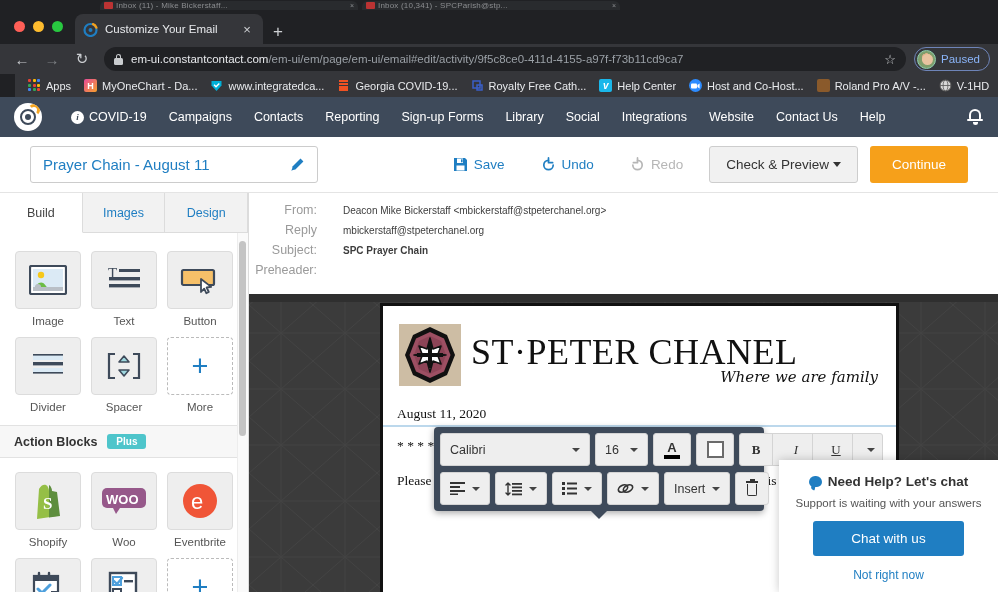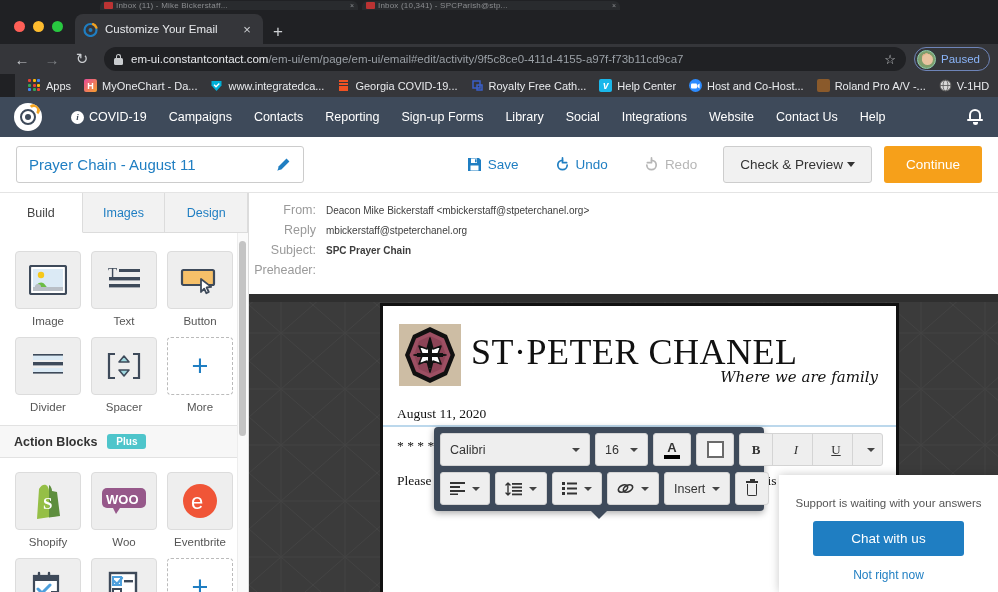"Prayer Chain - August 11" .cc-toolbar { padding: 0 16px -> 0 30px }
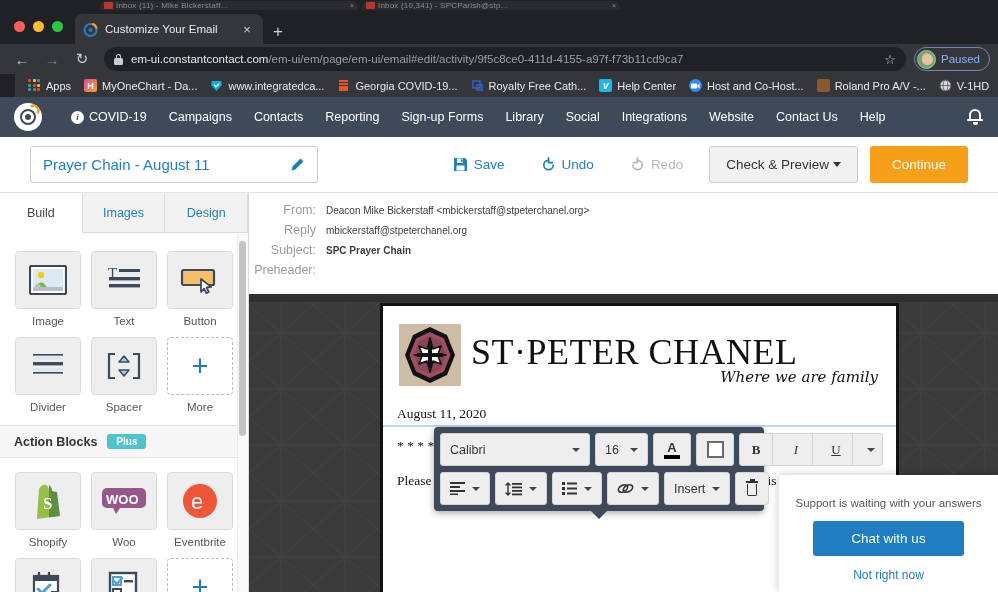"From:" .fld-lbl { padding-right: 10px -> 26px; width: 77px -> 94px }
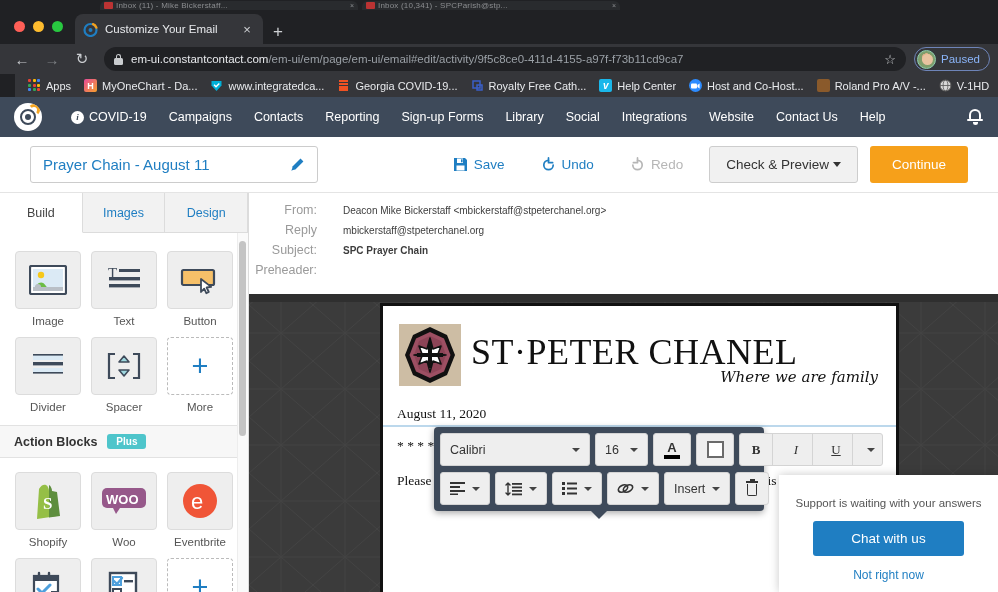"Need Help? Let's chat" div.chat-title { html: none -> <div> <span></span> <span>Need Help? Let's chat</span> </div> }
